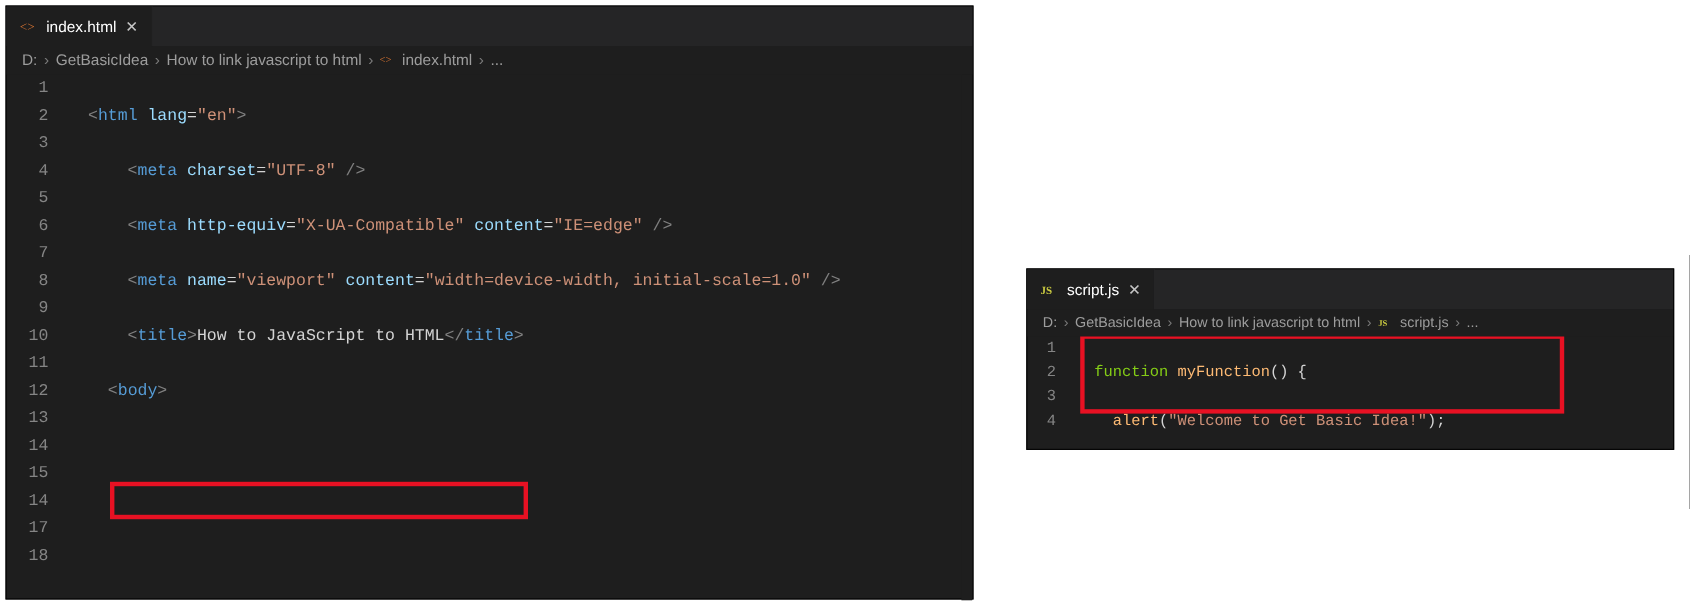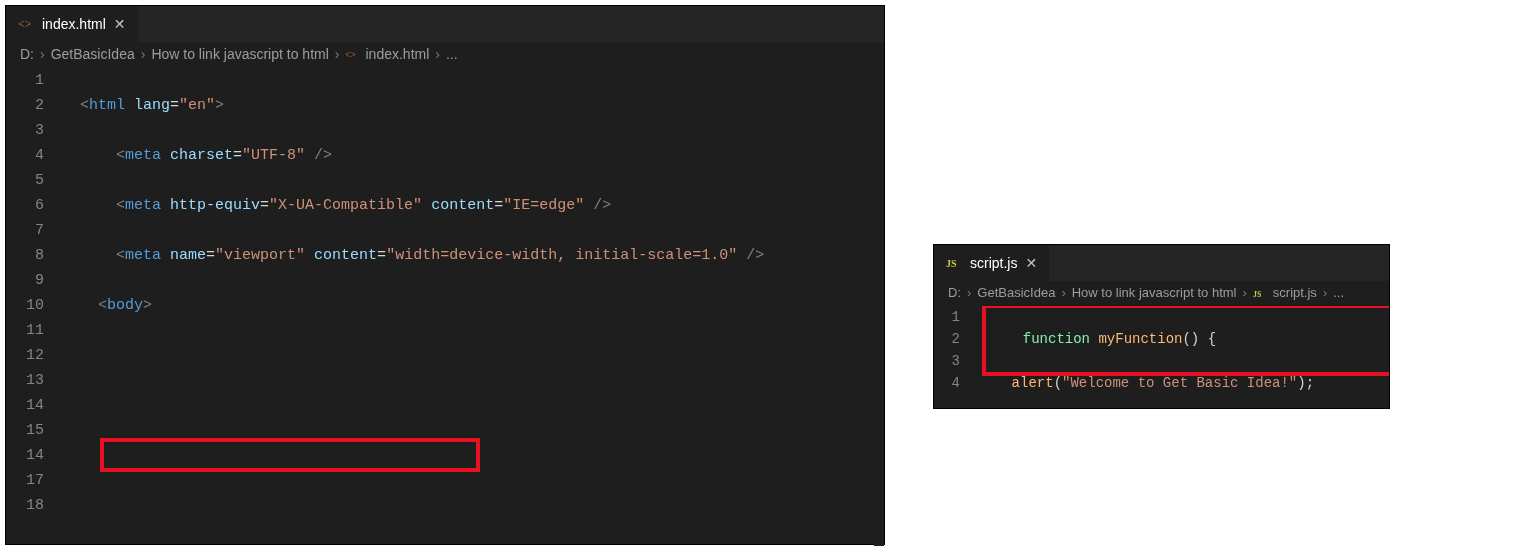"JS" .editor.right { width: 457px -> 589px }
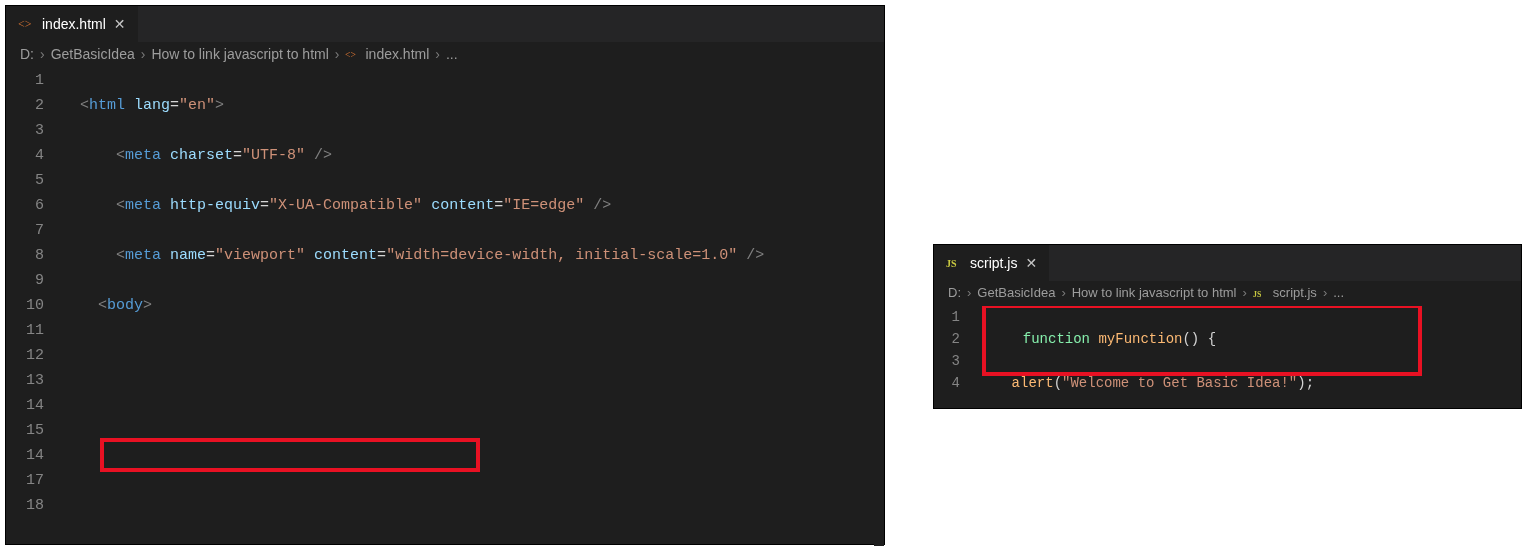"<title>How to JavaScript to HTML</title>" div.line { html: none -> <div><span> </span><span>&lt;</span><span>title</span><span>&gt;</span><span>How to JavaScript to HTML</span><span>&lt;/</span><span>title</span><span>&gt;</span></div> }
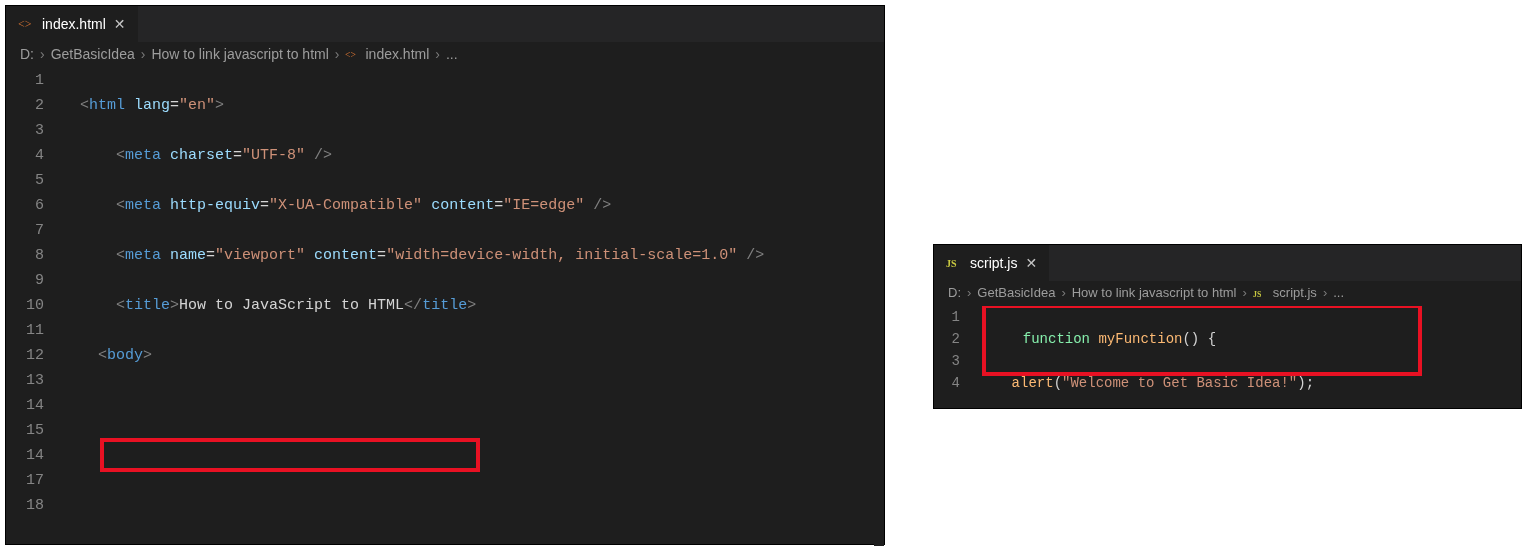"function" .tok-kw { color: #86efac -> #84cc16; margin-left: 28px -> none }
